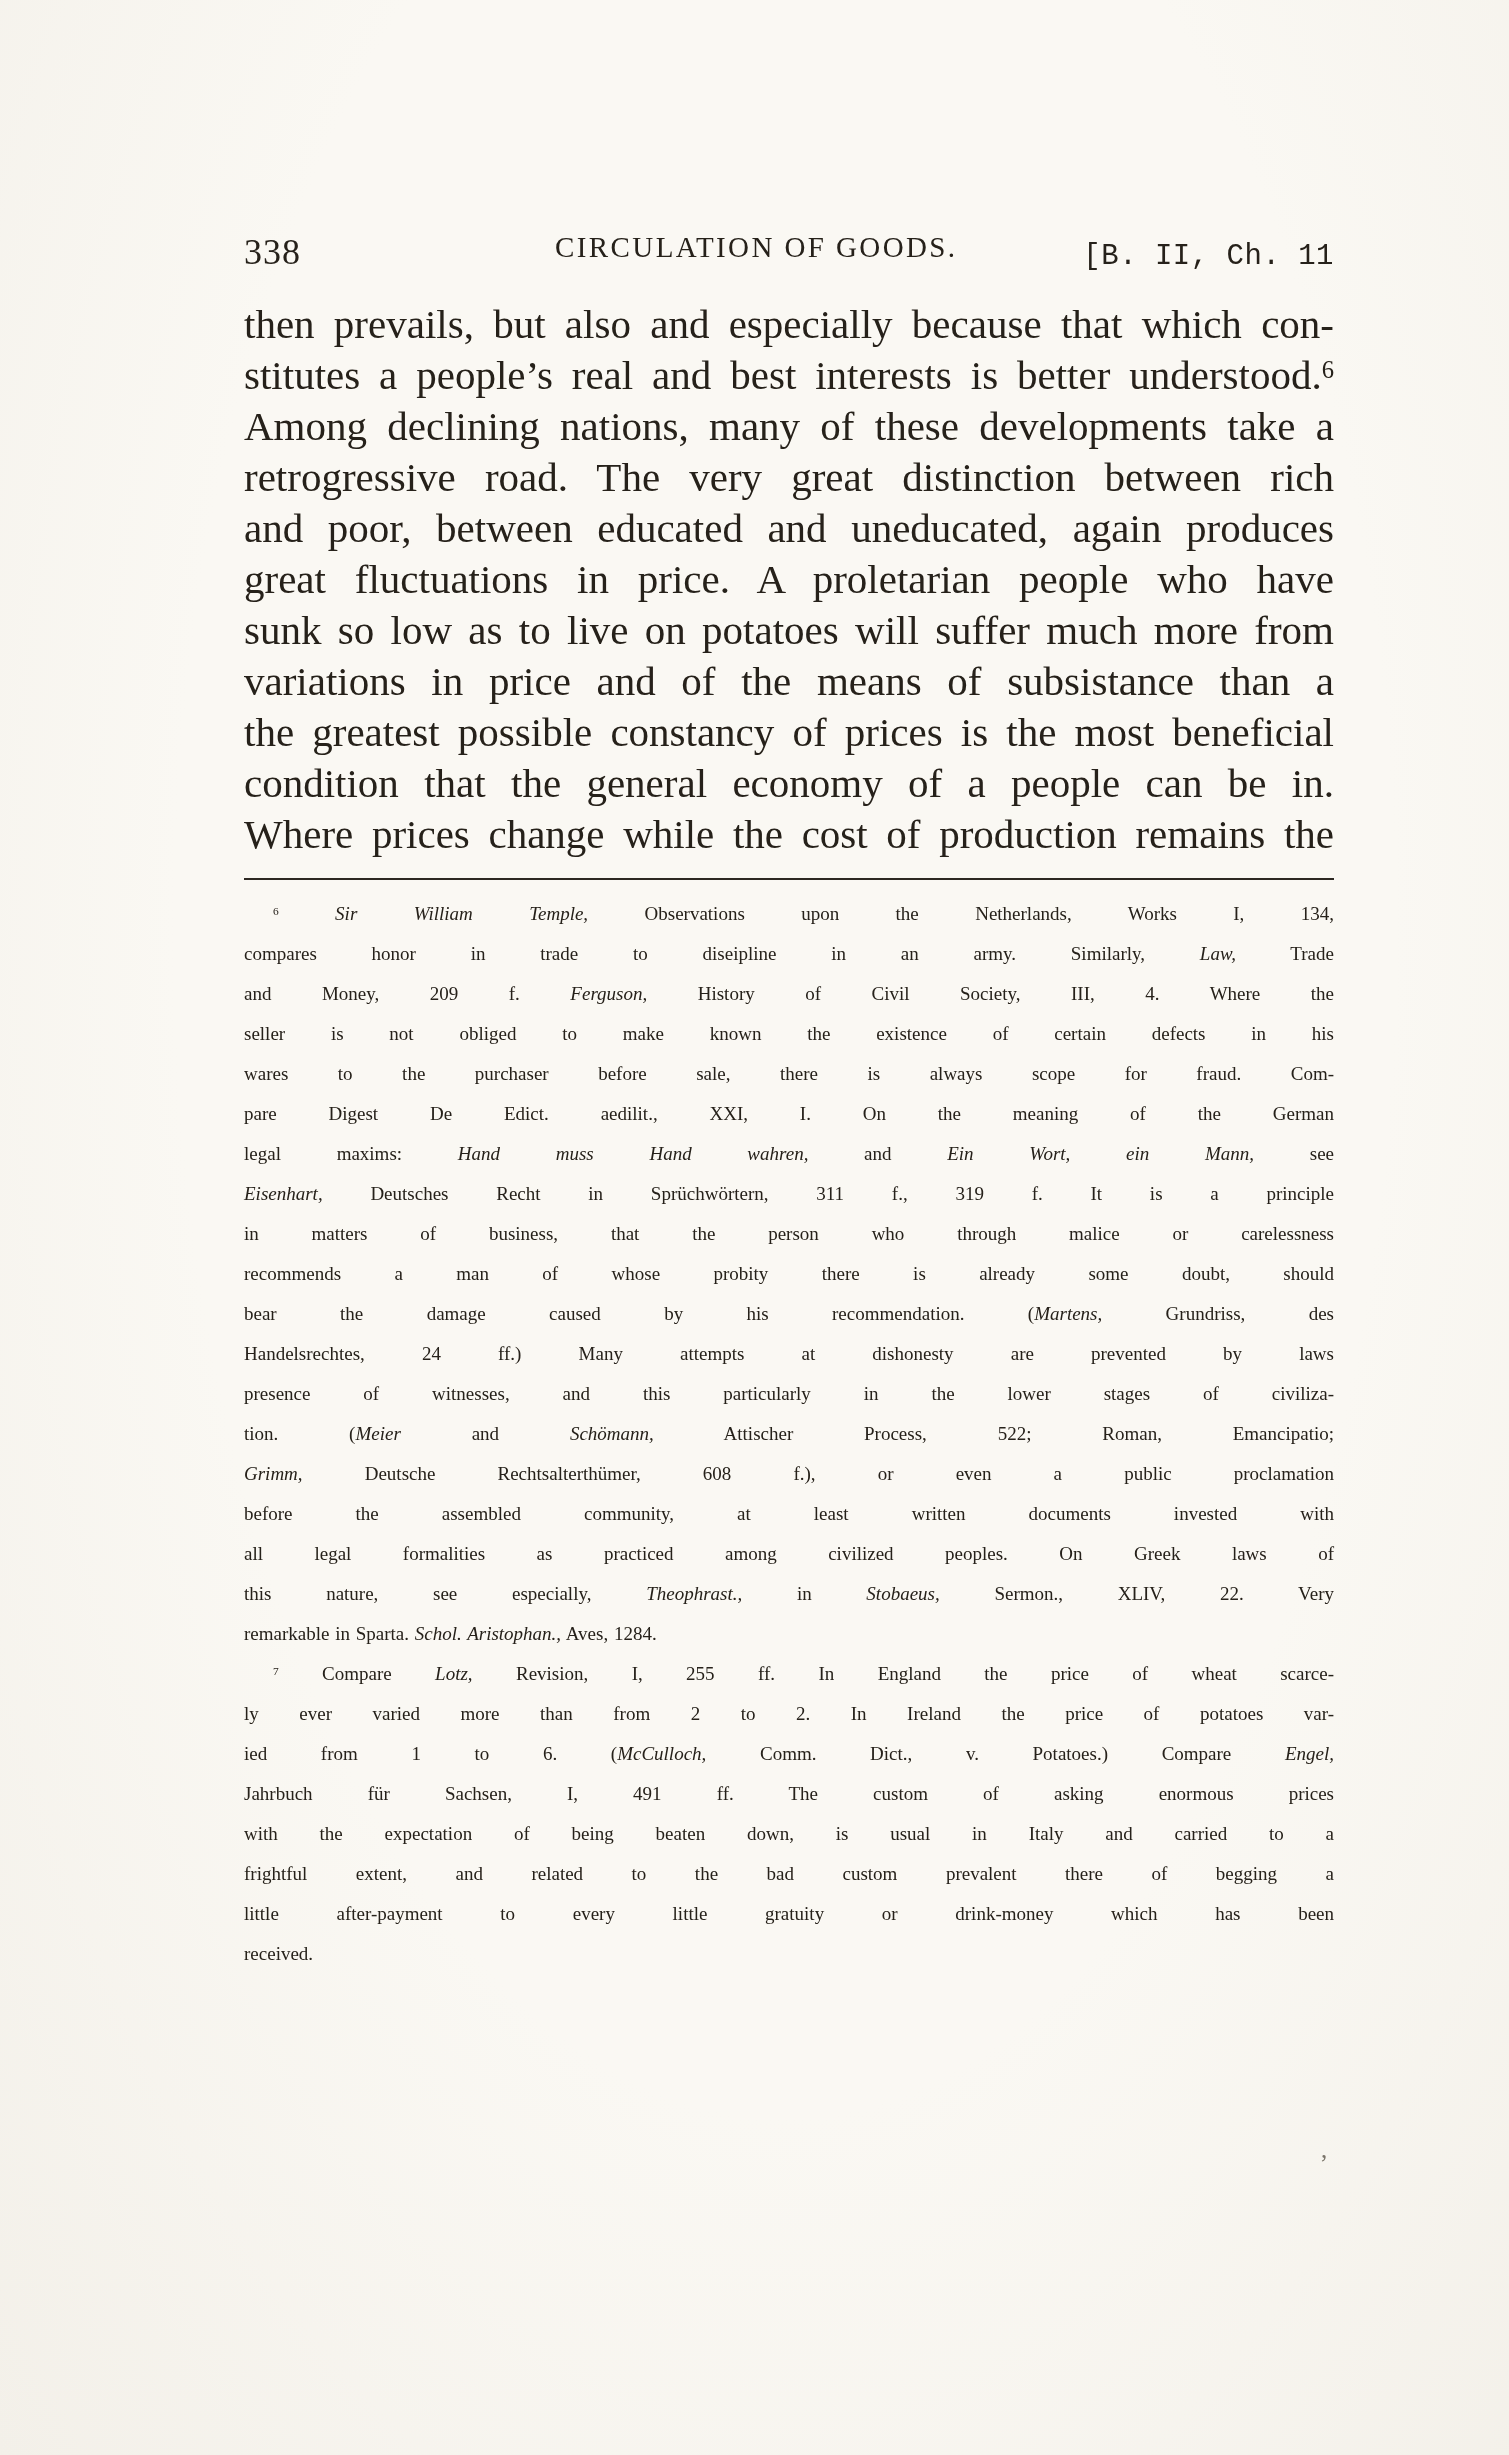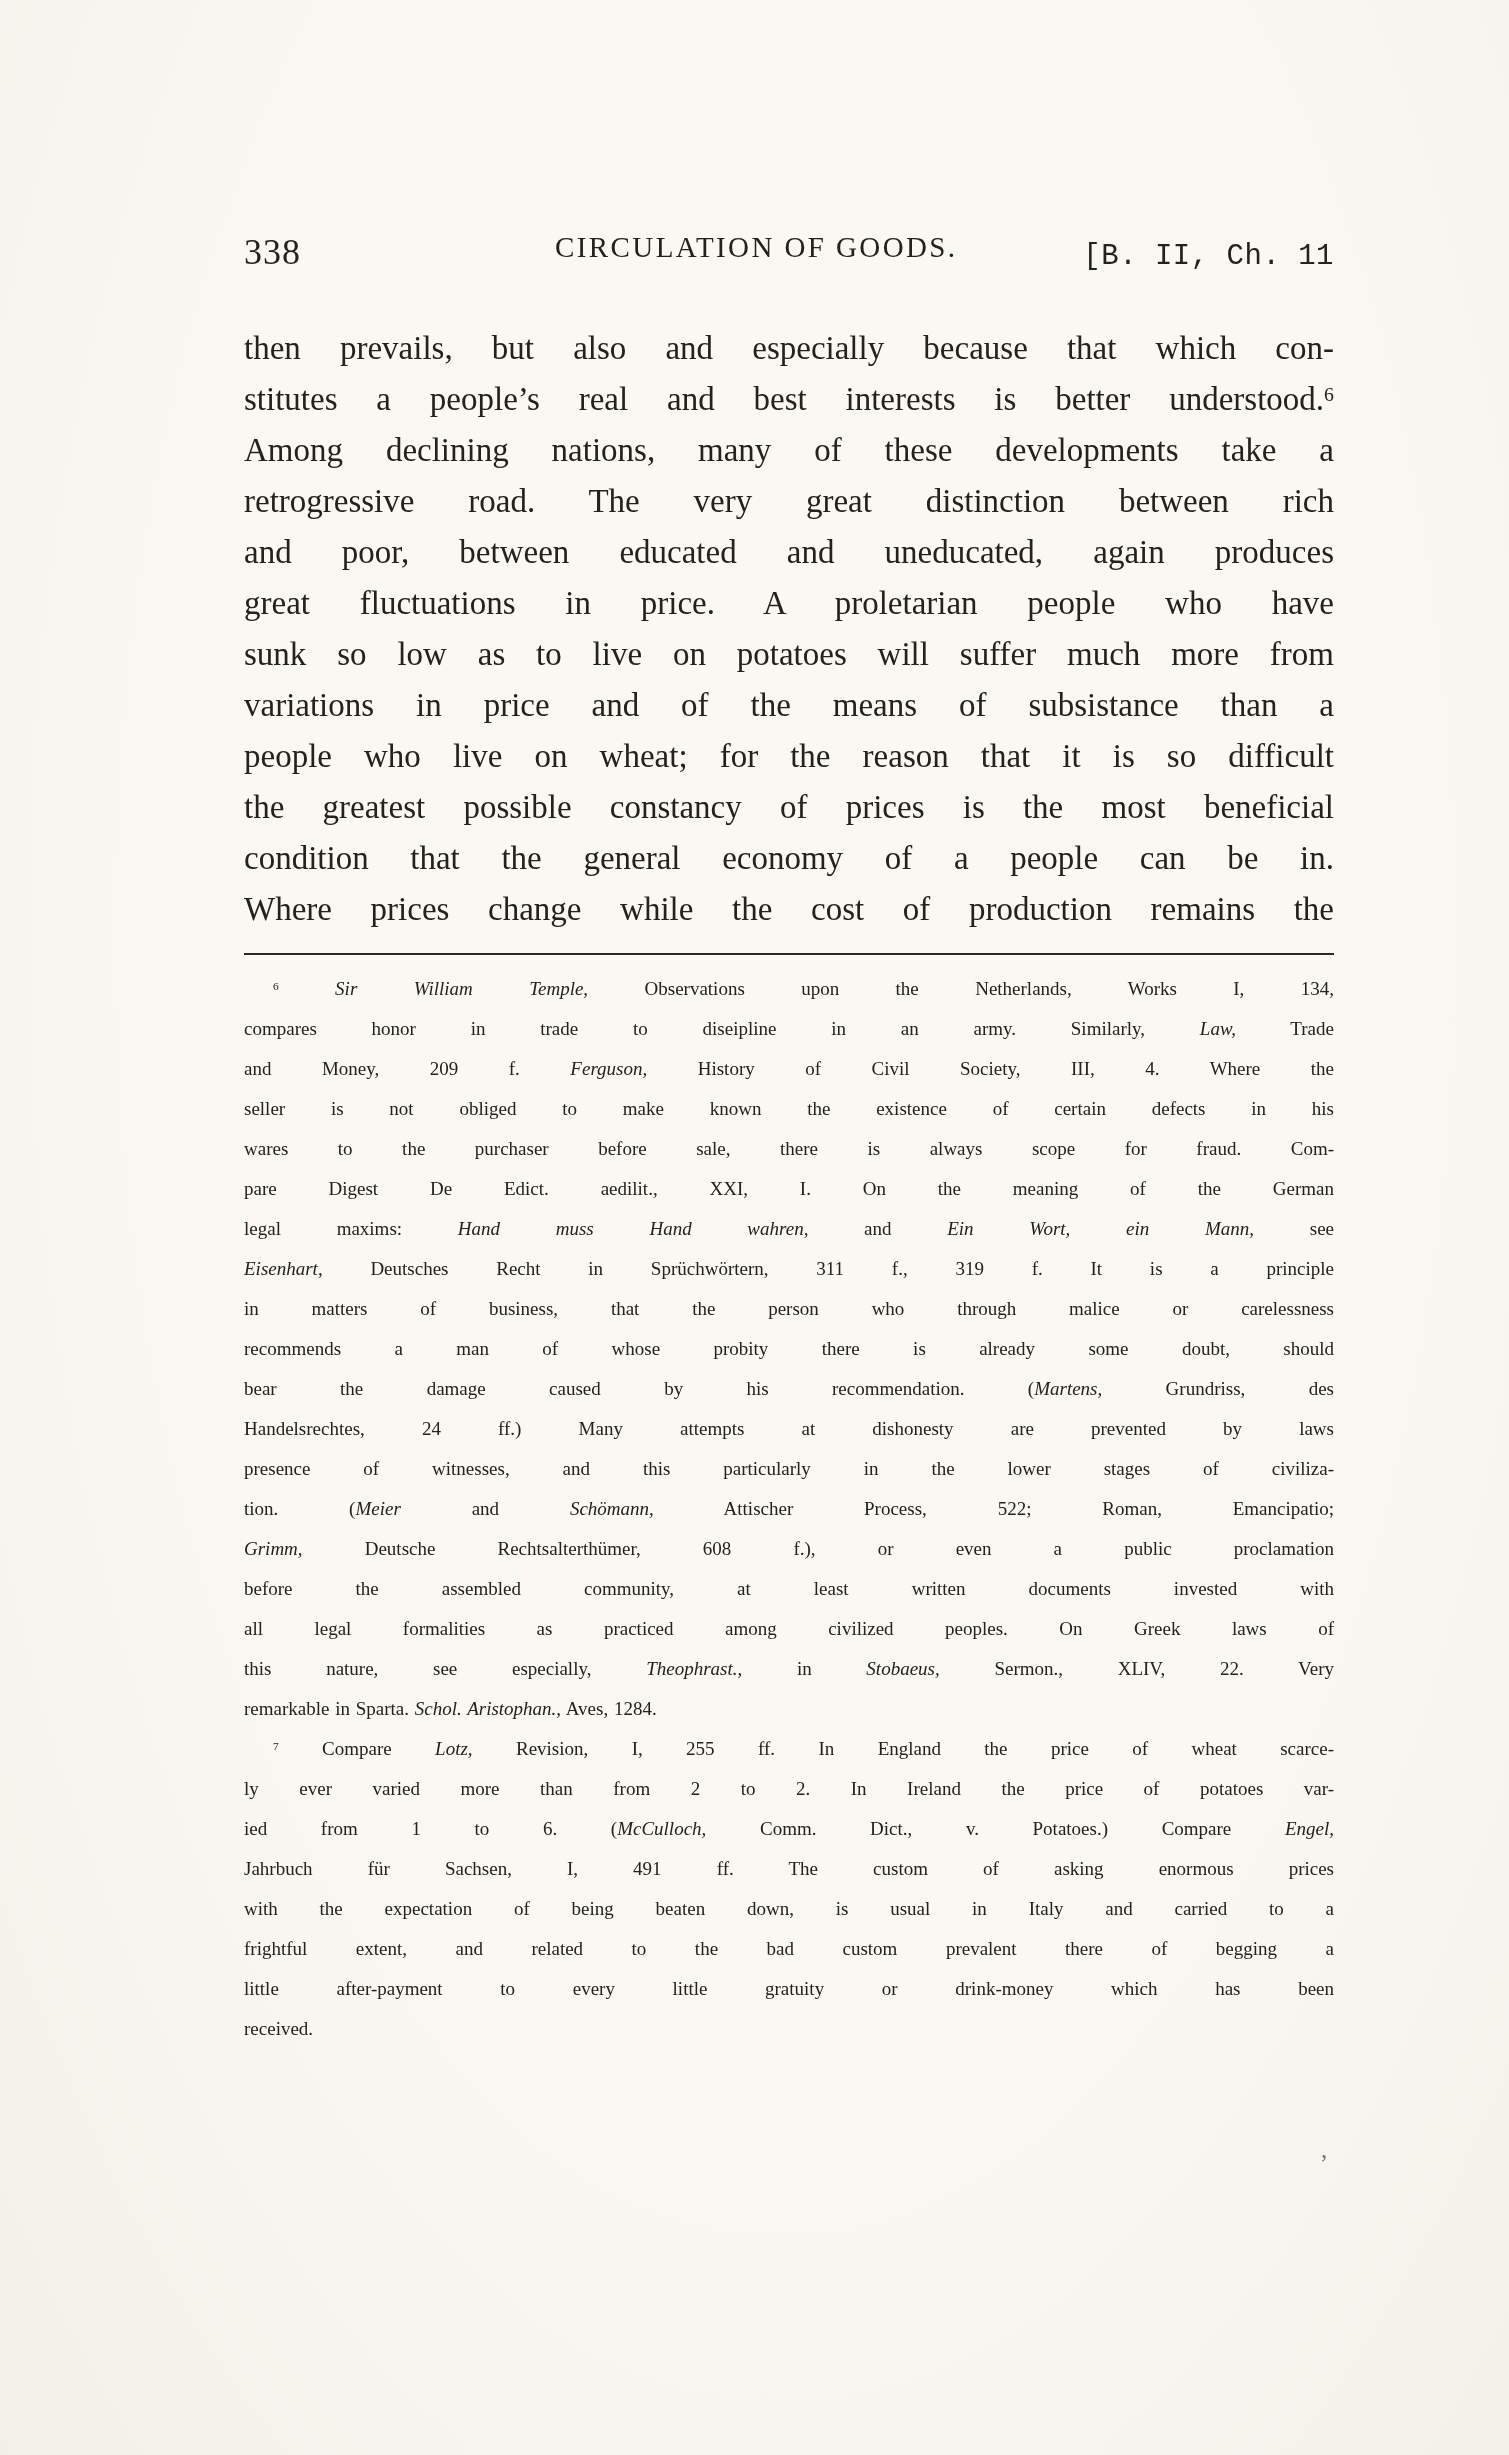"then prevails, but also and" .body-text { font-size: 33px -> 41px; margin-top: 48px -> 24px }
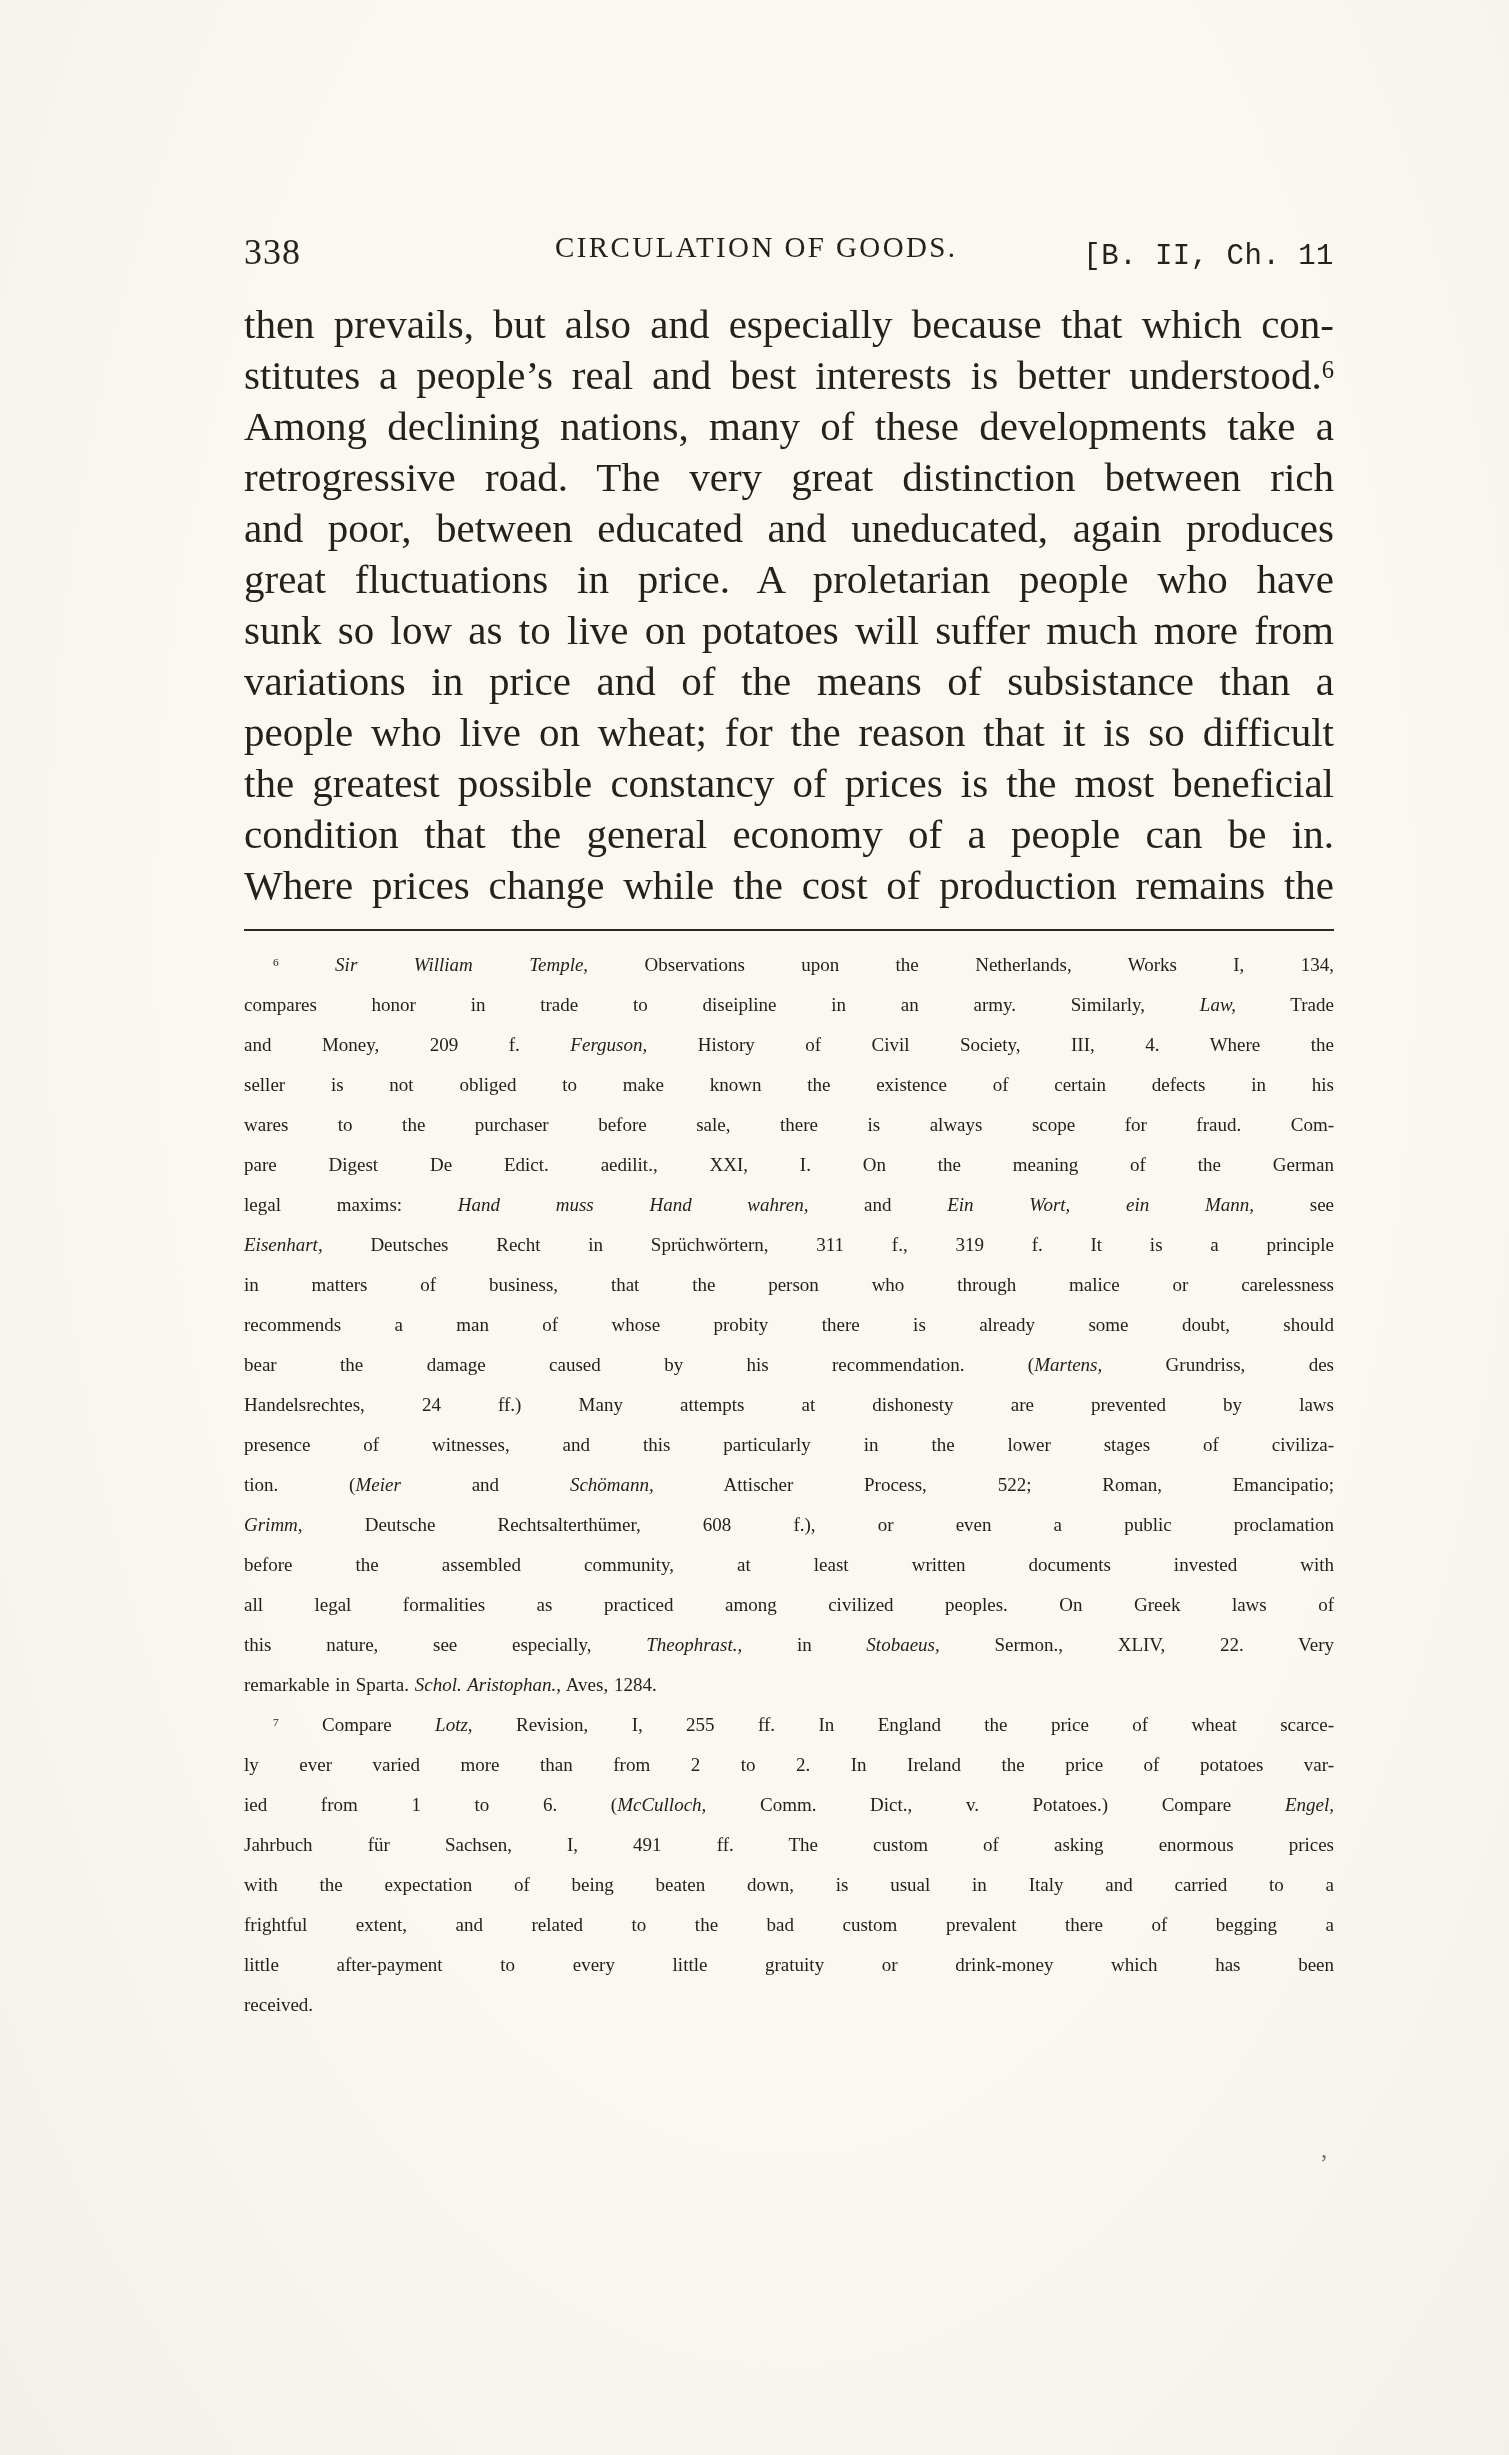"people who live on wheat;" div.line { html: <div>people who live on wheat; for the reason that it is so difficult</div> -> none }
